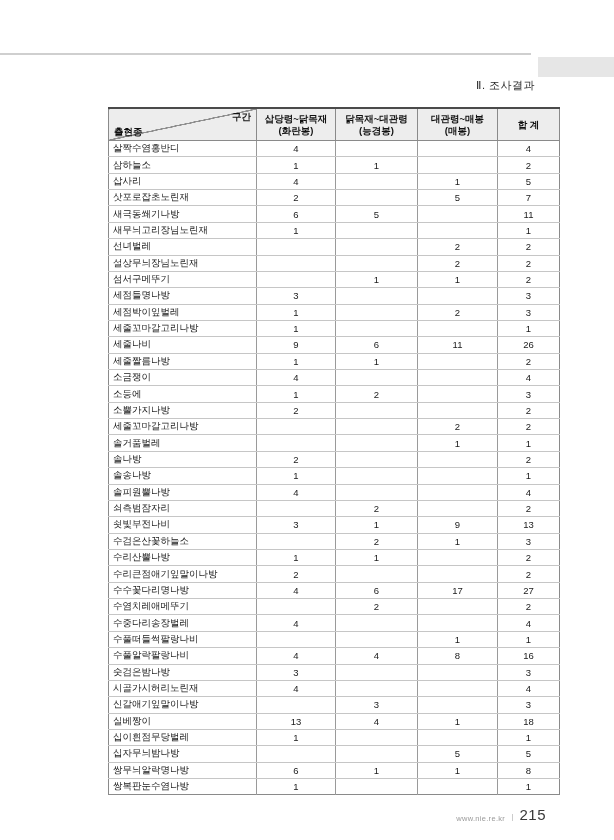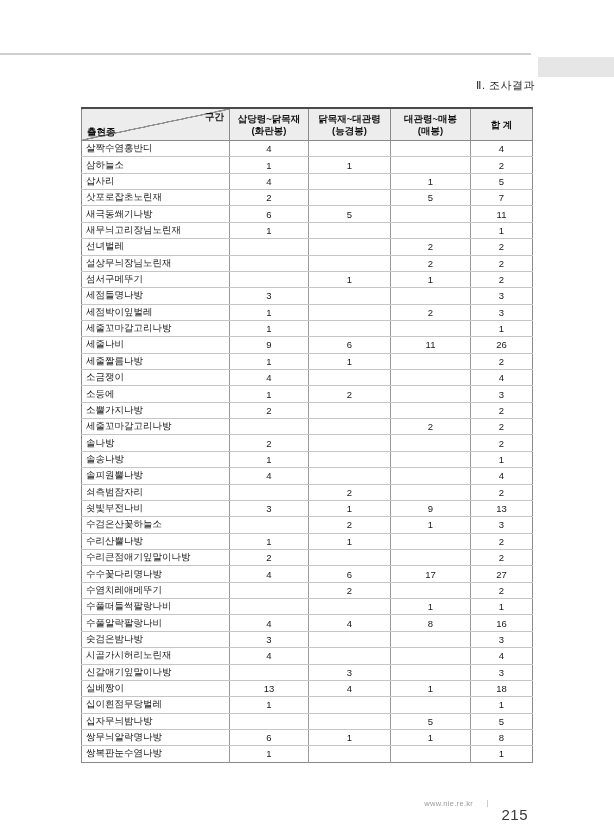"구간" table { margin-left: none -> 27px }
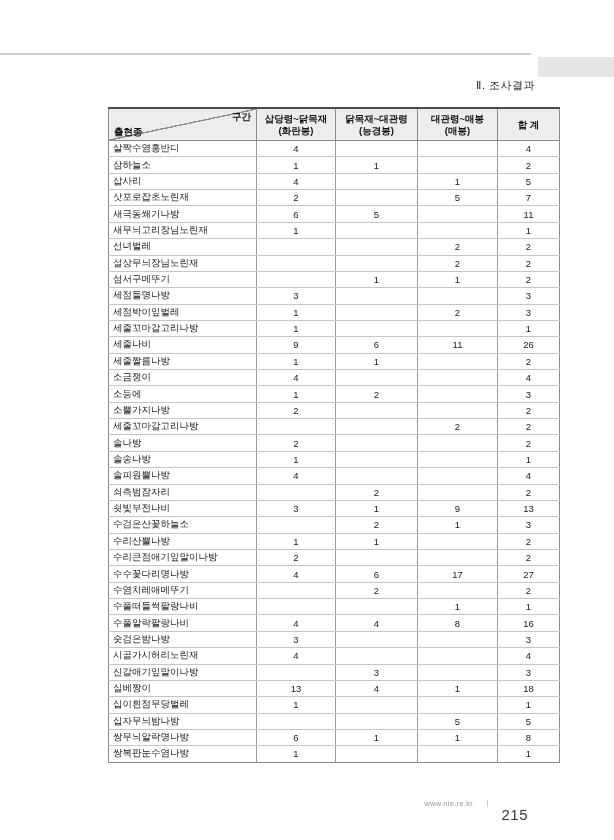"솔거품벌레" tr { html: none -> <tr> <td>솔거품벌레</td> <td></td> <td></td> <td>1</td> <td>1</td> </tr> }
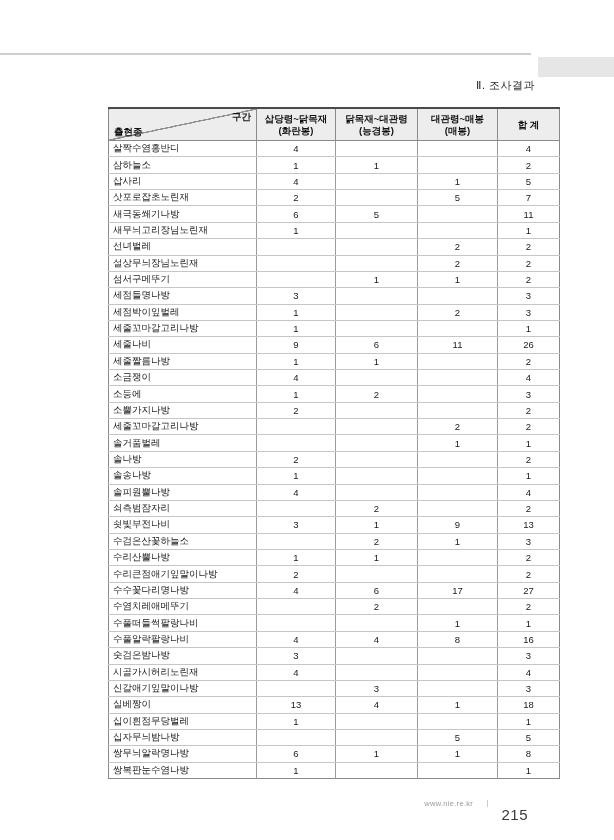"수중다리송장벌레" tr { html: none -> <tr> <td>수중다리송장벌레</td> <td>4</td> <td></td> <td></td> <td>4</td> </tr> }
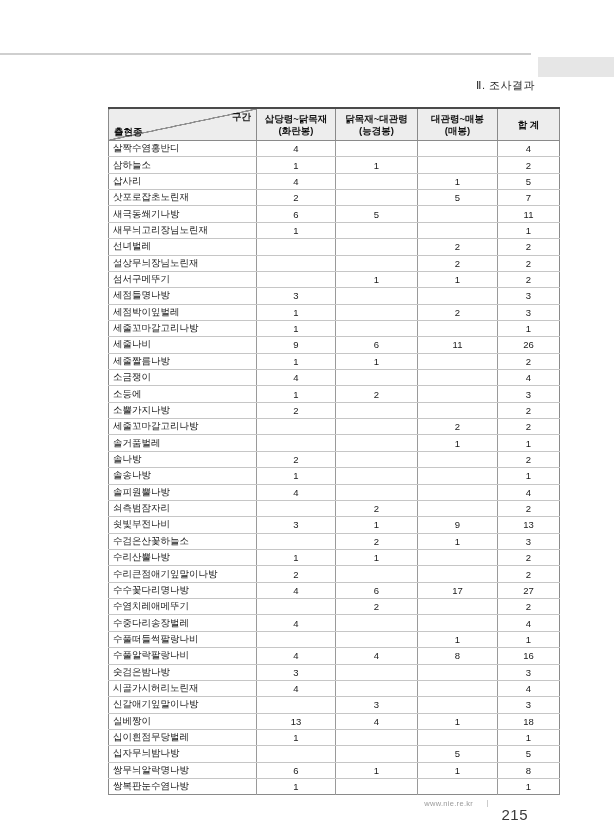"www.nie.re.kr" .footer { align-items: center -> flex-end; gap: 13px -> 6px; right: 86px -> 68px }
